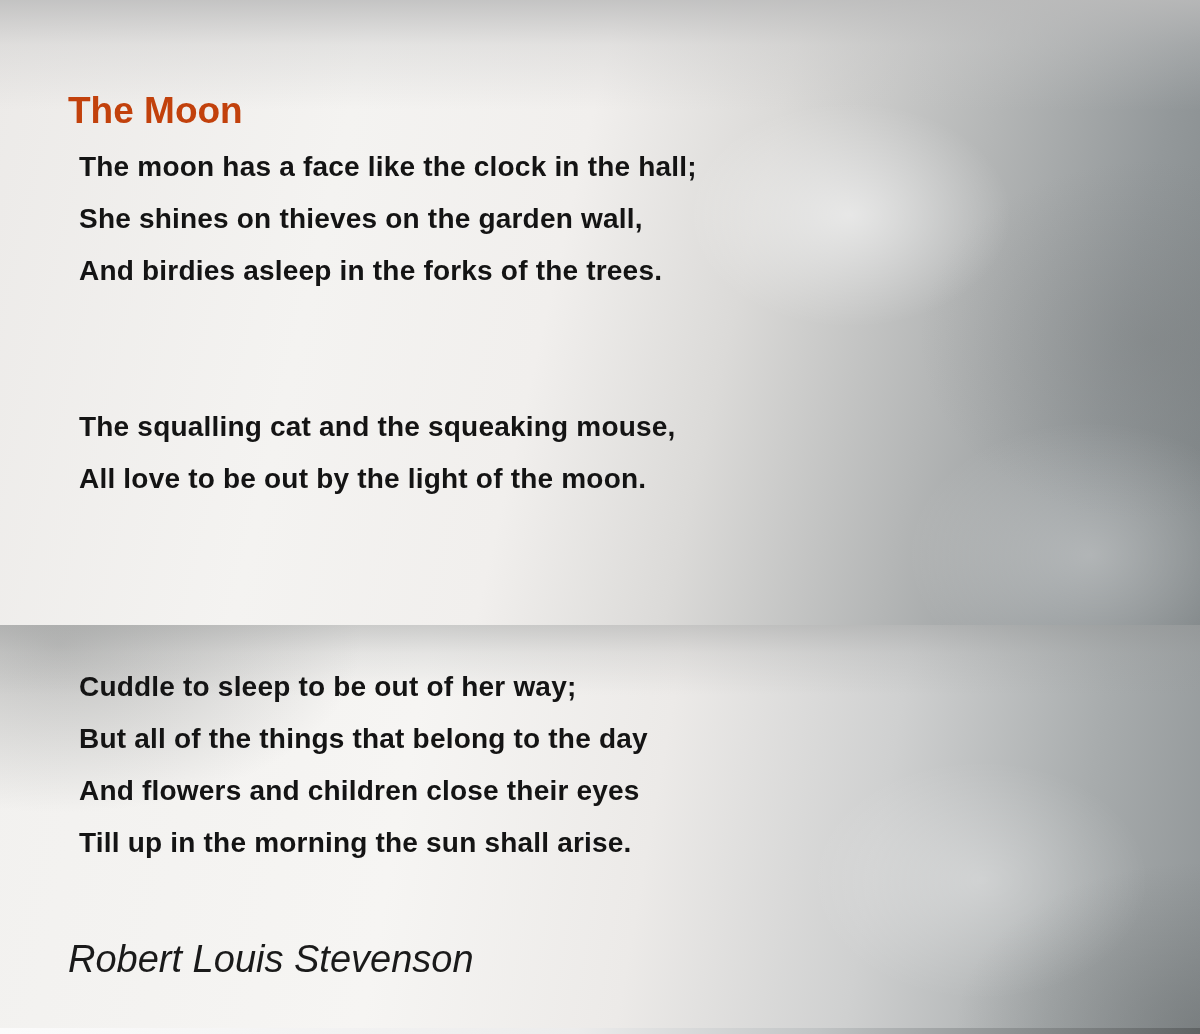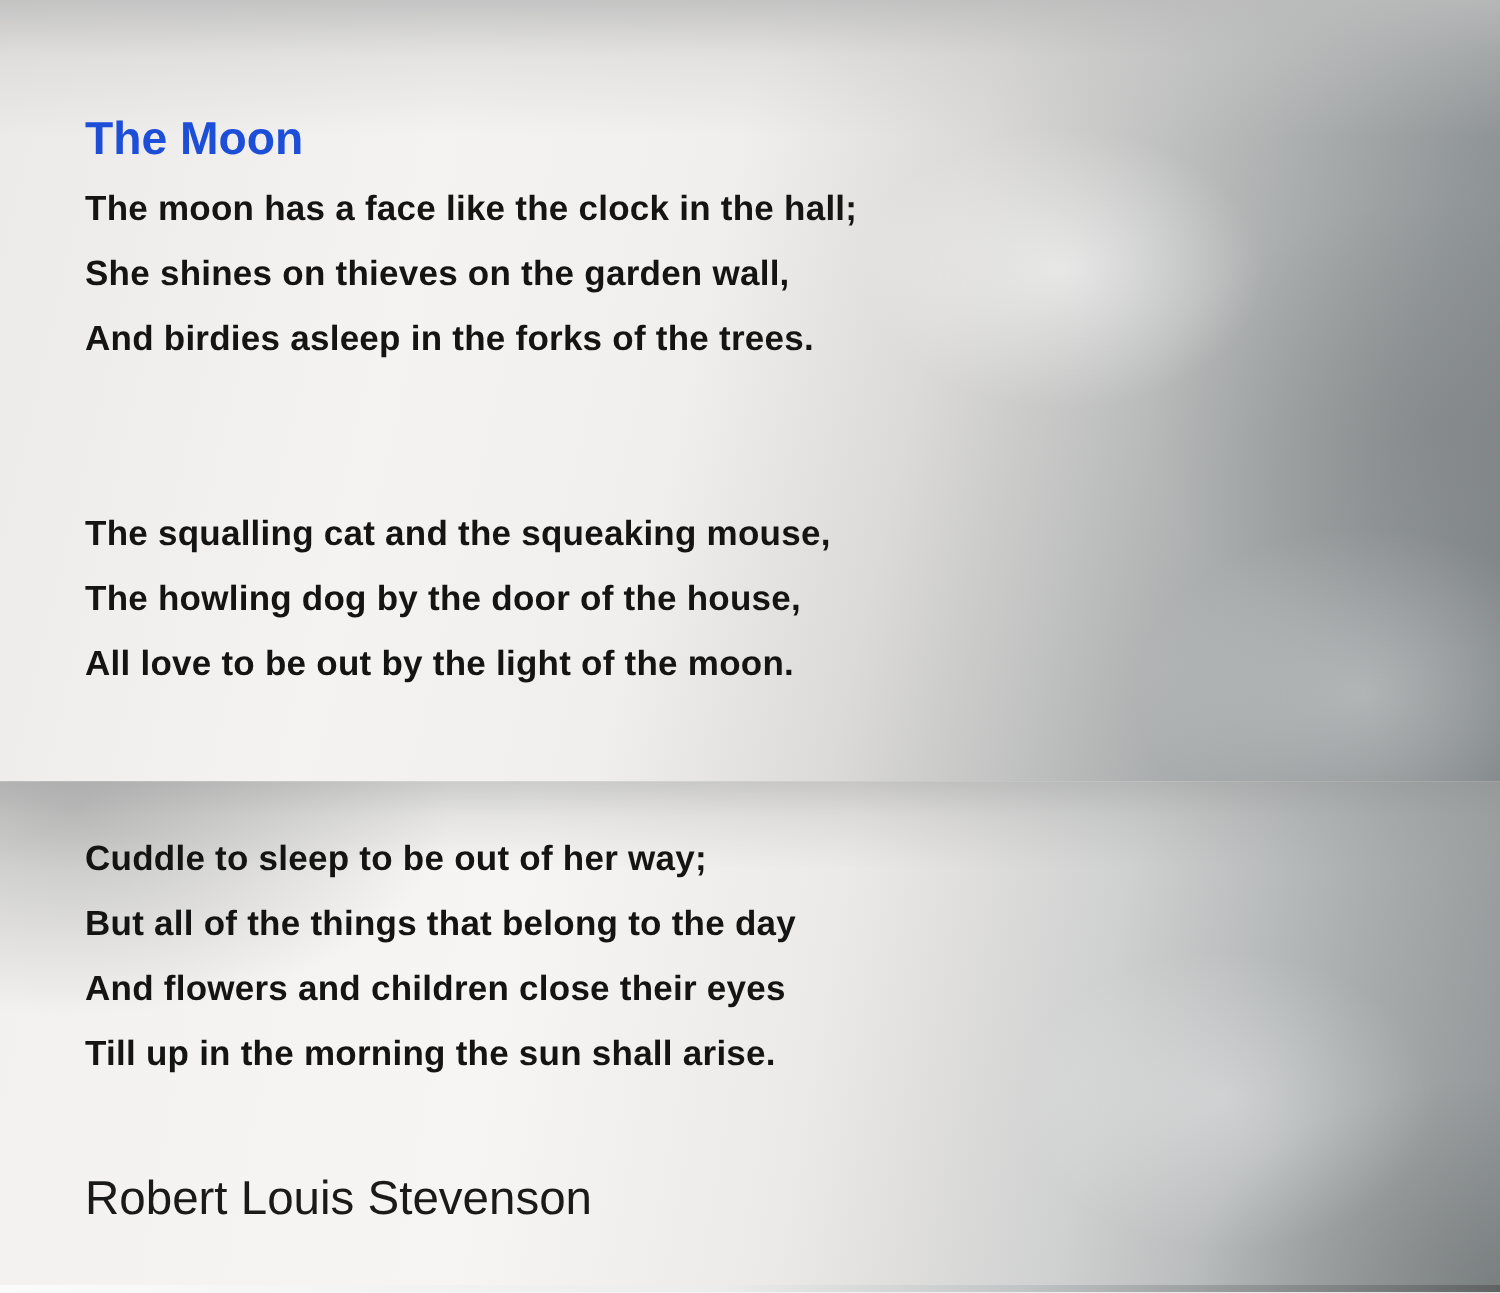"The Moon" .poem-title { color: #1d4ed8 -> #c2410c }
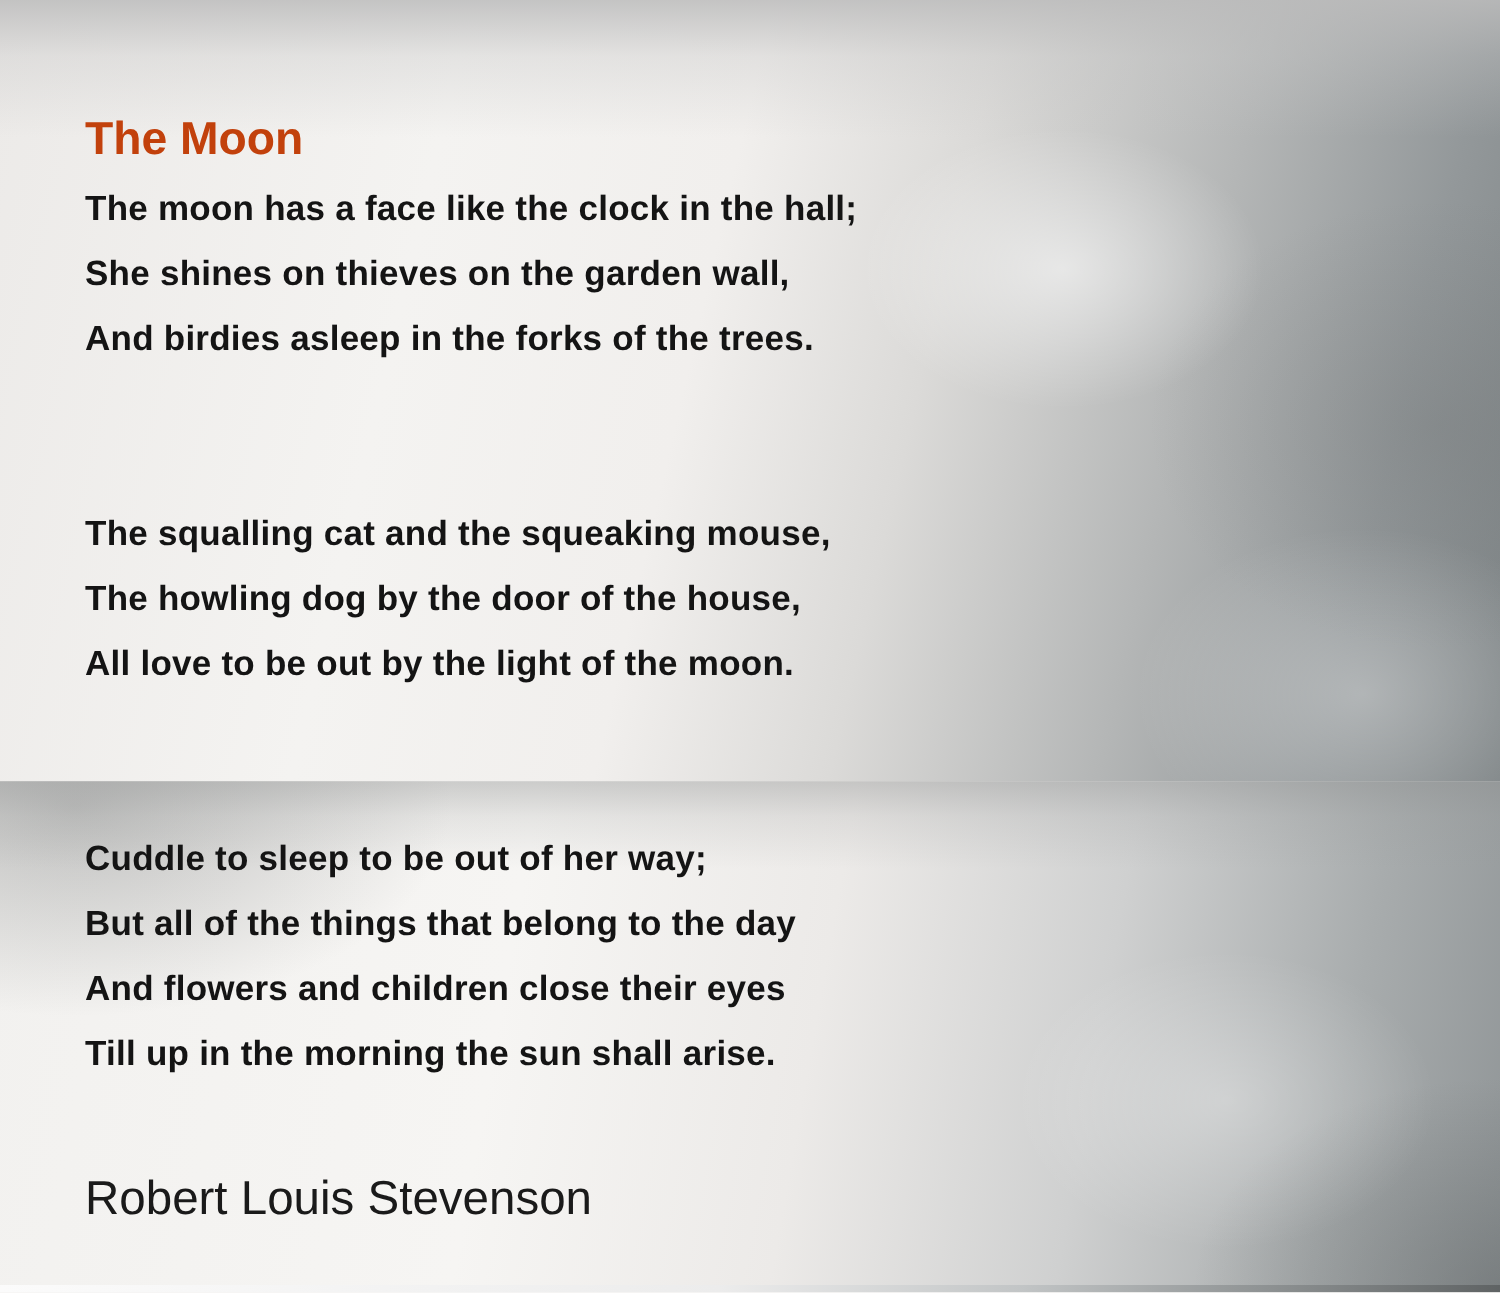"The moon has a face" .stanza { left: 0 -> 11px }
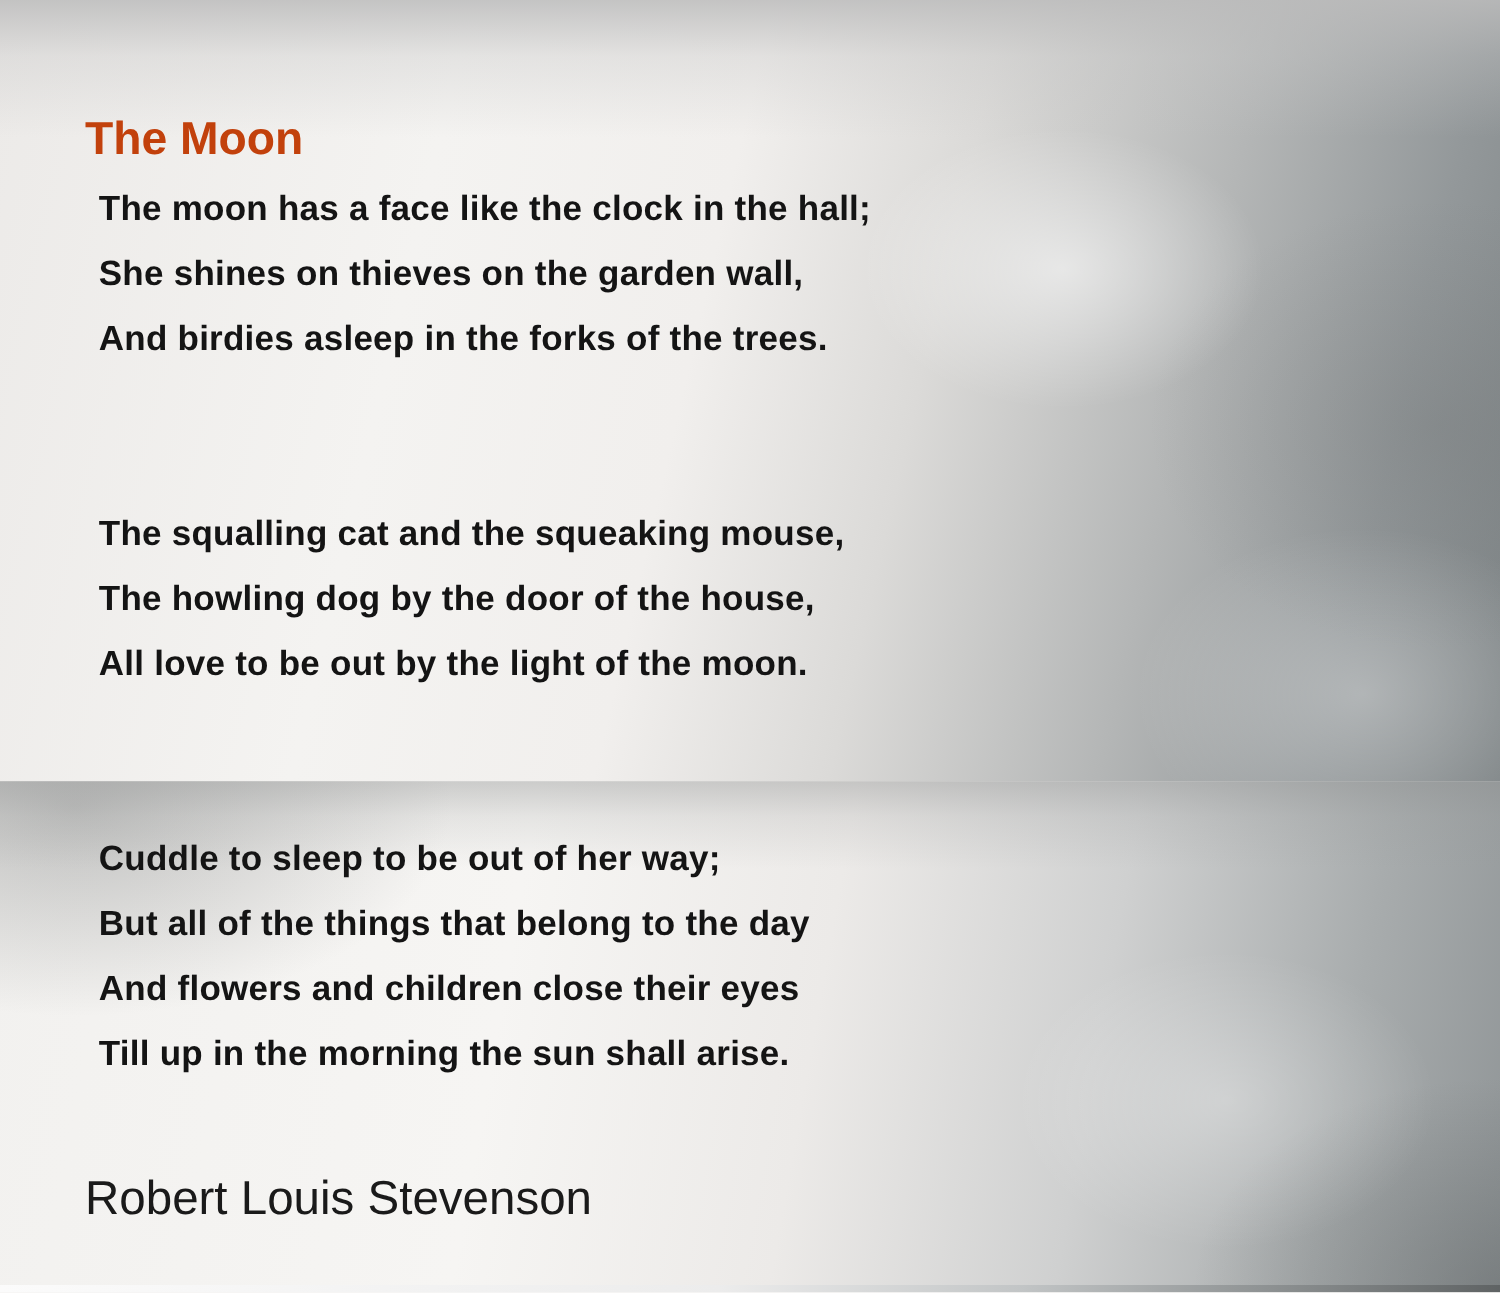"The howling dog by the" div.poem-line { html: <div>The howling dog by the door of the house,</div> -> none }
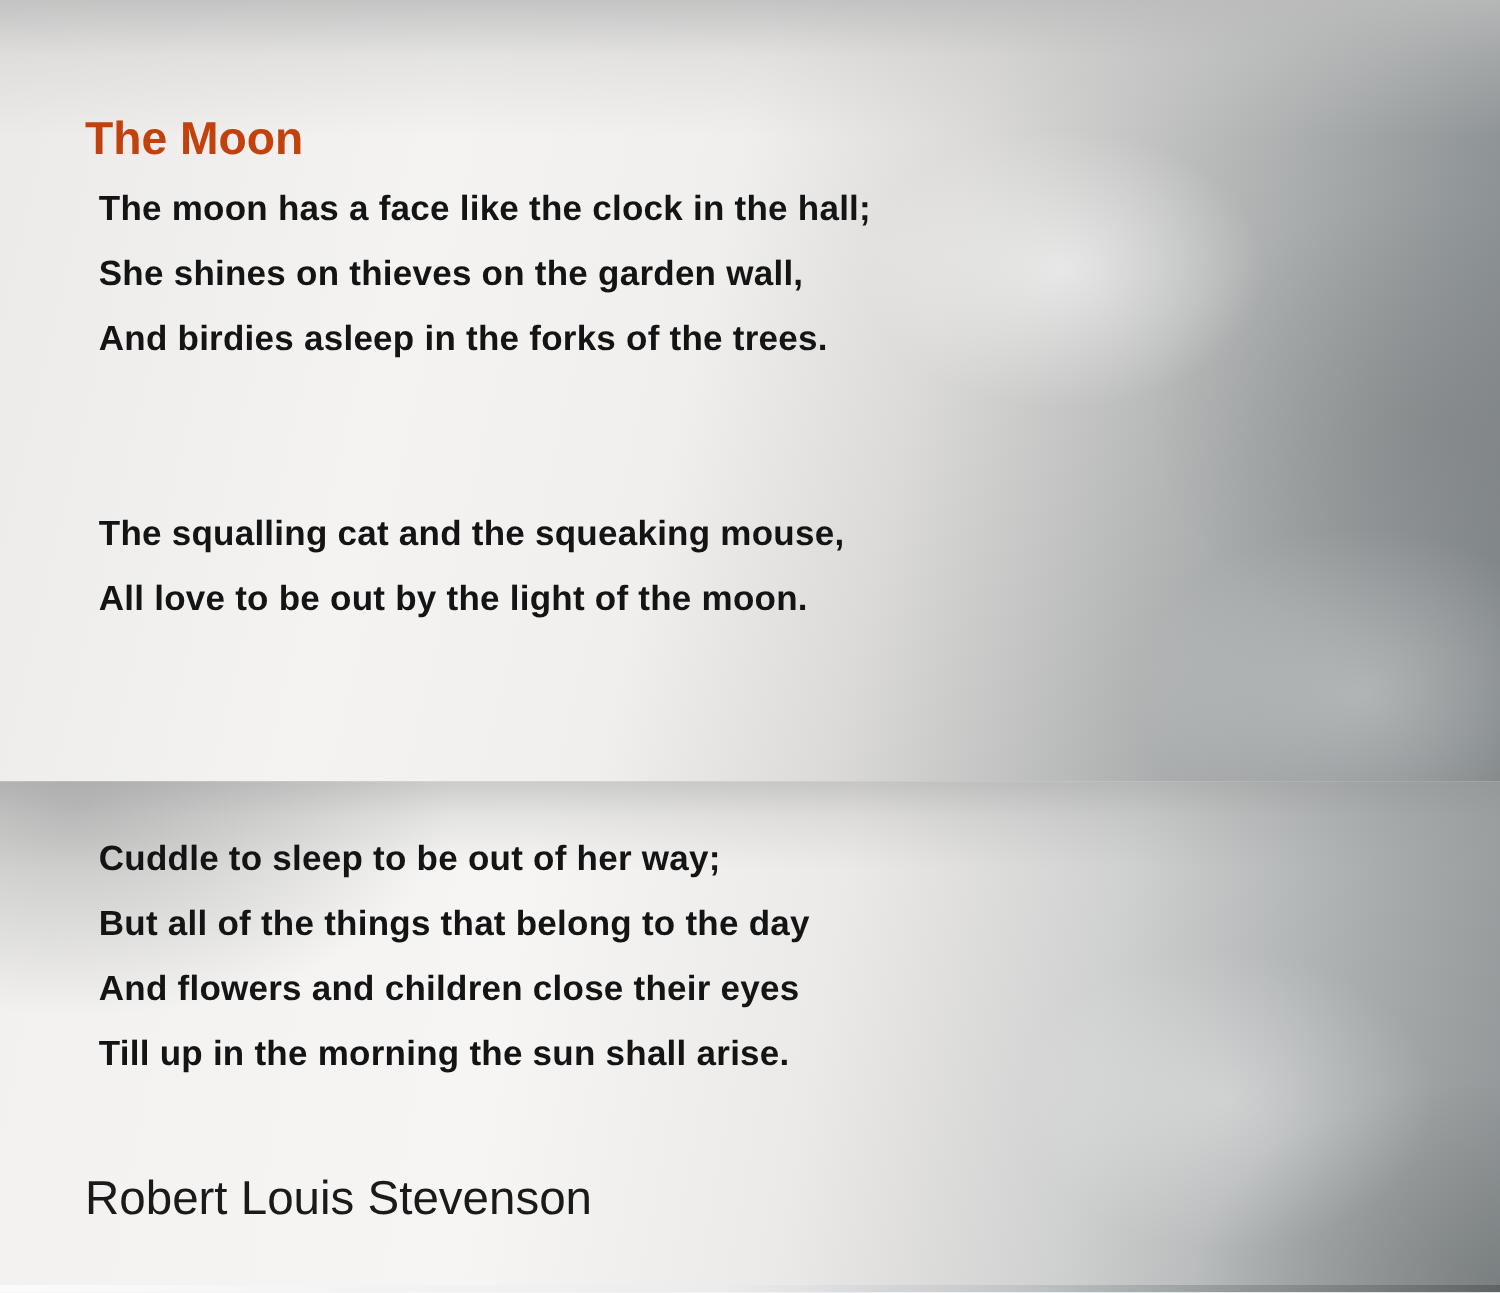"Robert Louis Stevenson" .poem-author { font-style: none -> italic }
